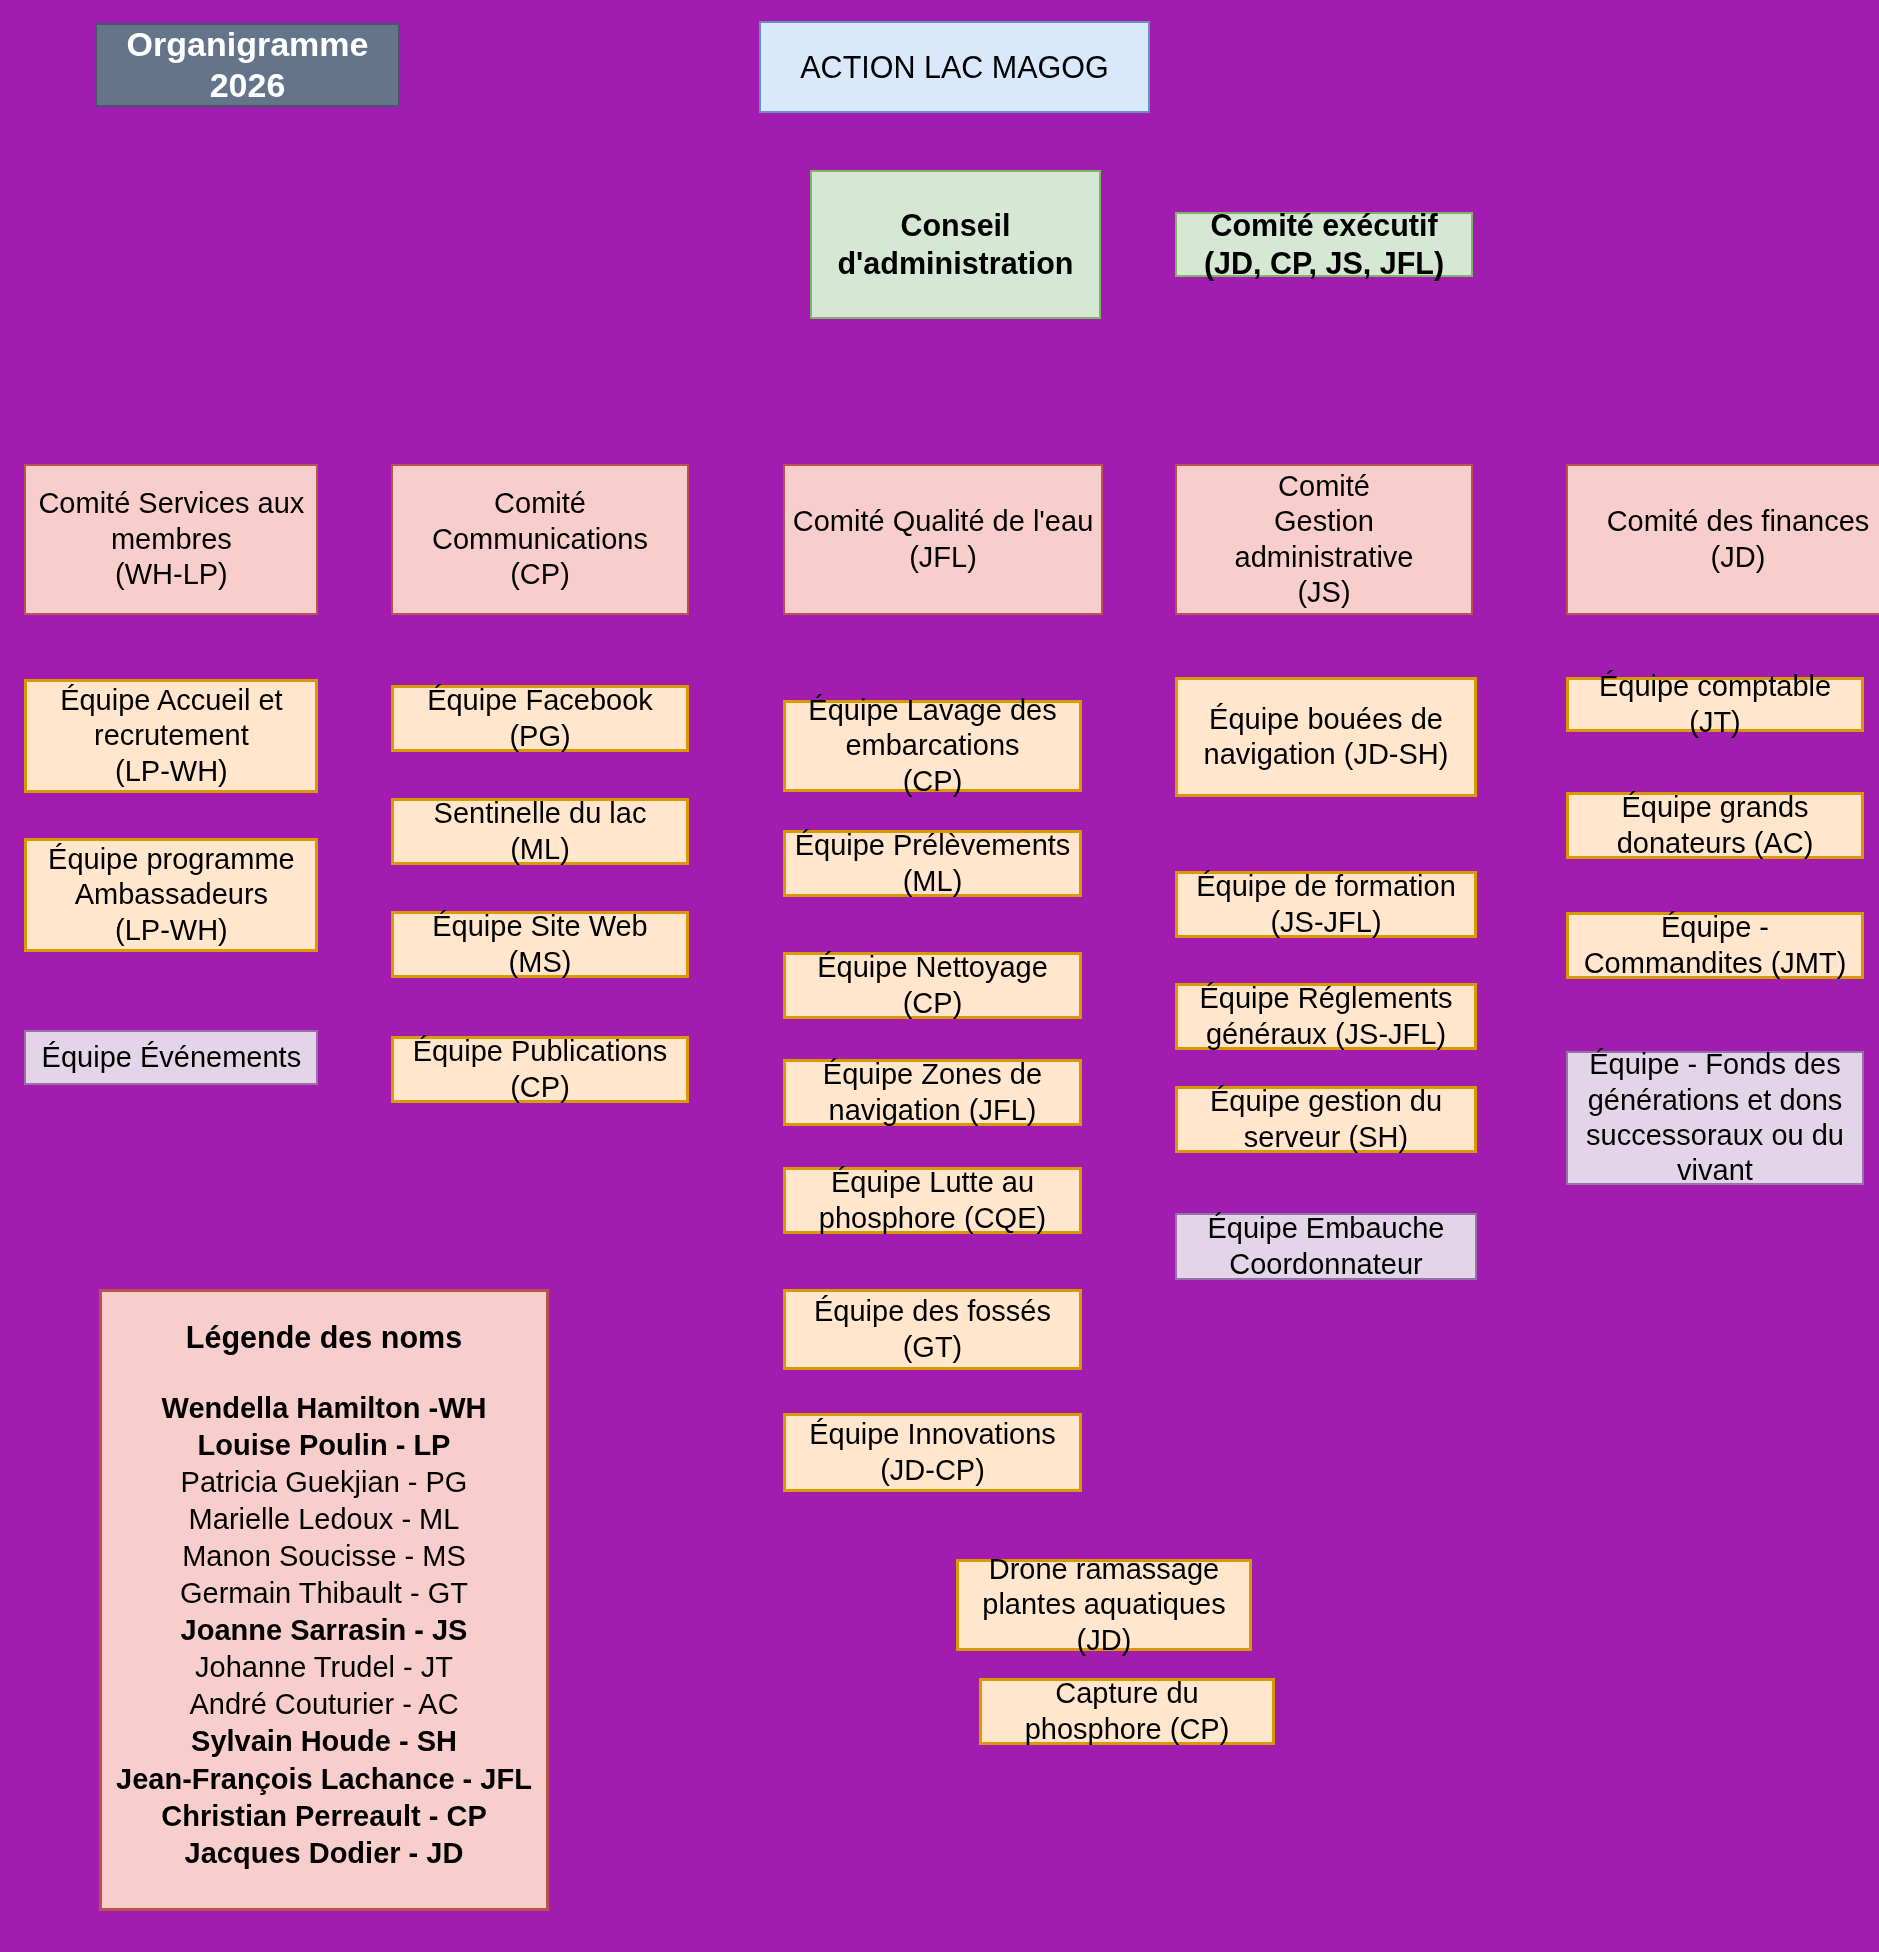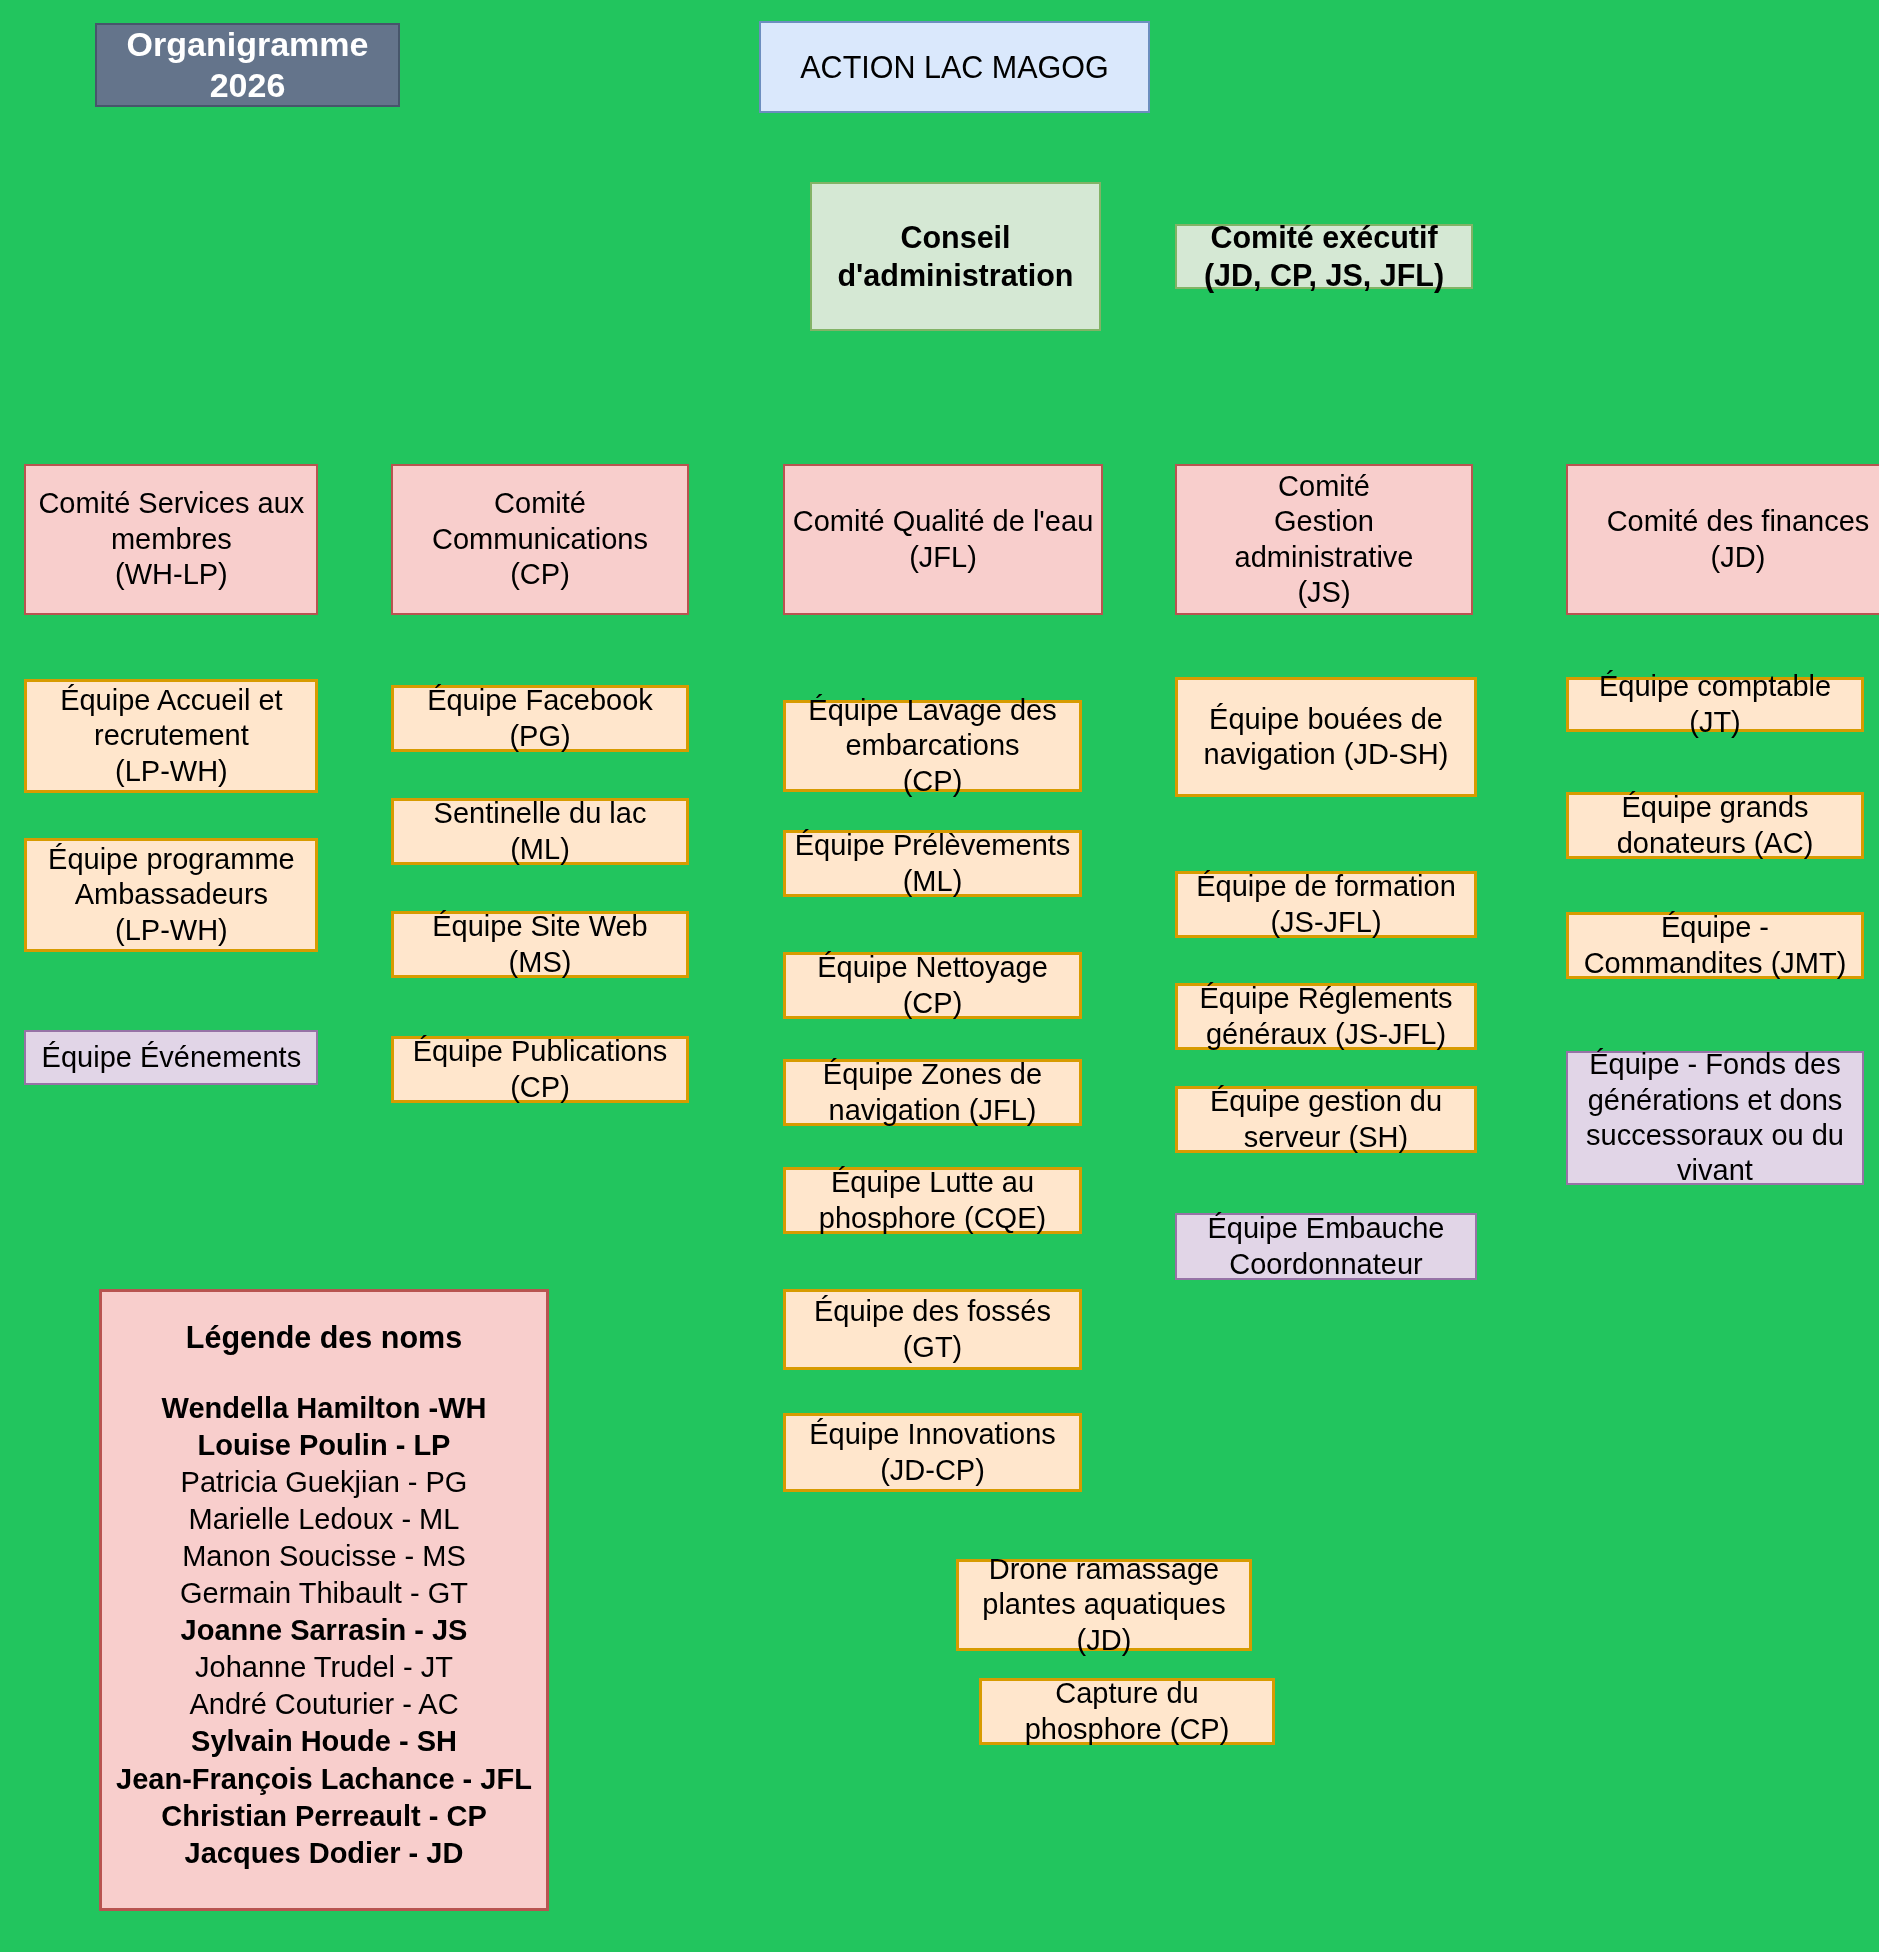"Organigramme 2026" #canvas { background: #22c55e -> #a21caf }
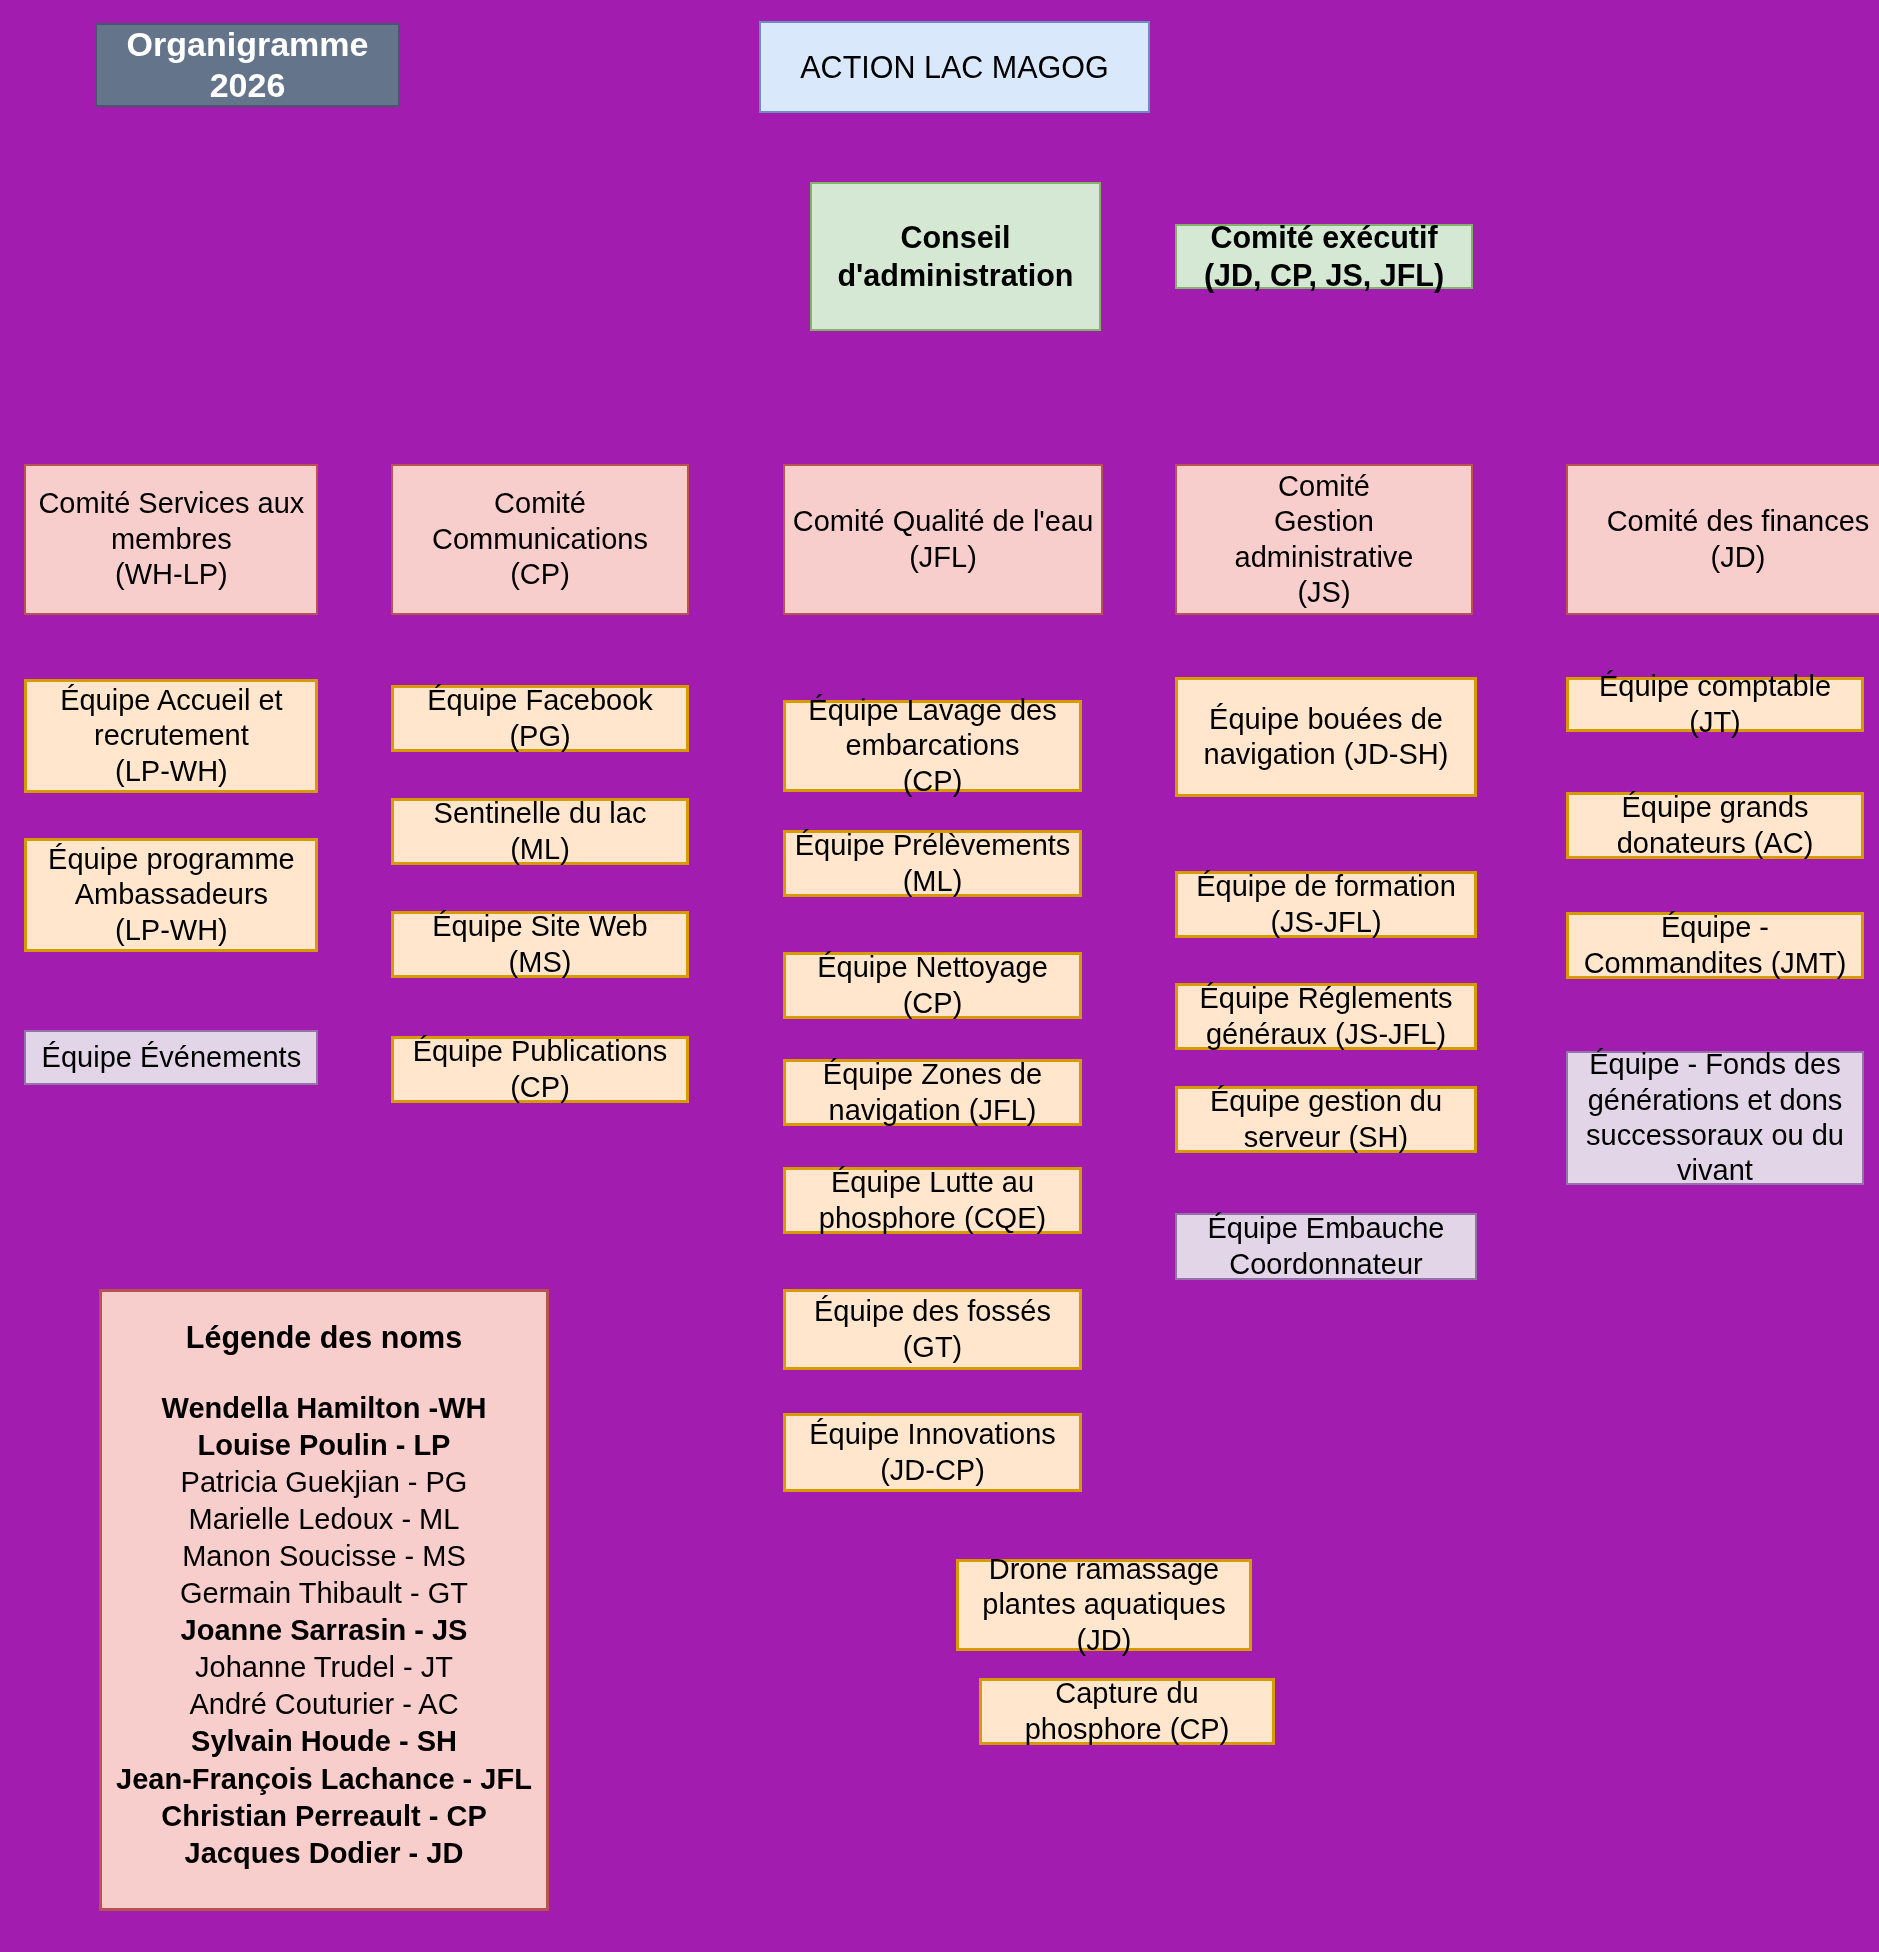"Conseil" .green-box { margin-top: 12px -> none }
